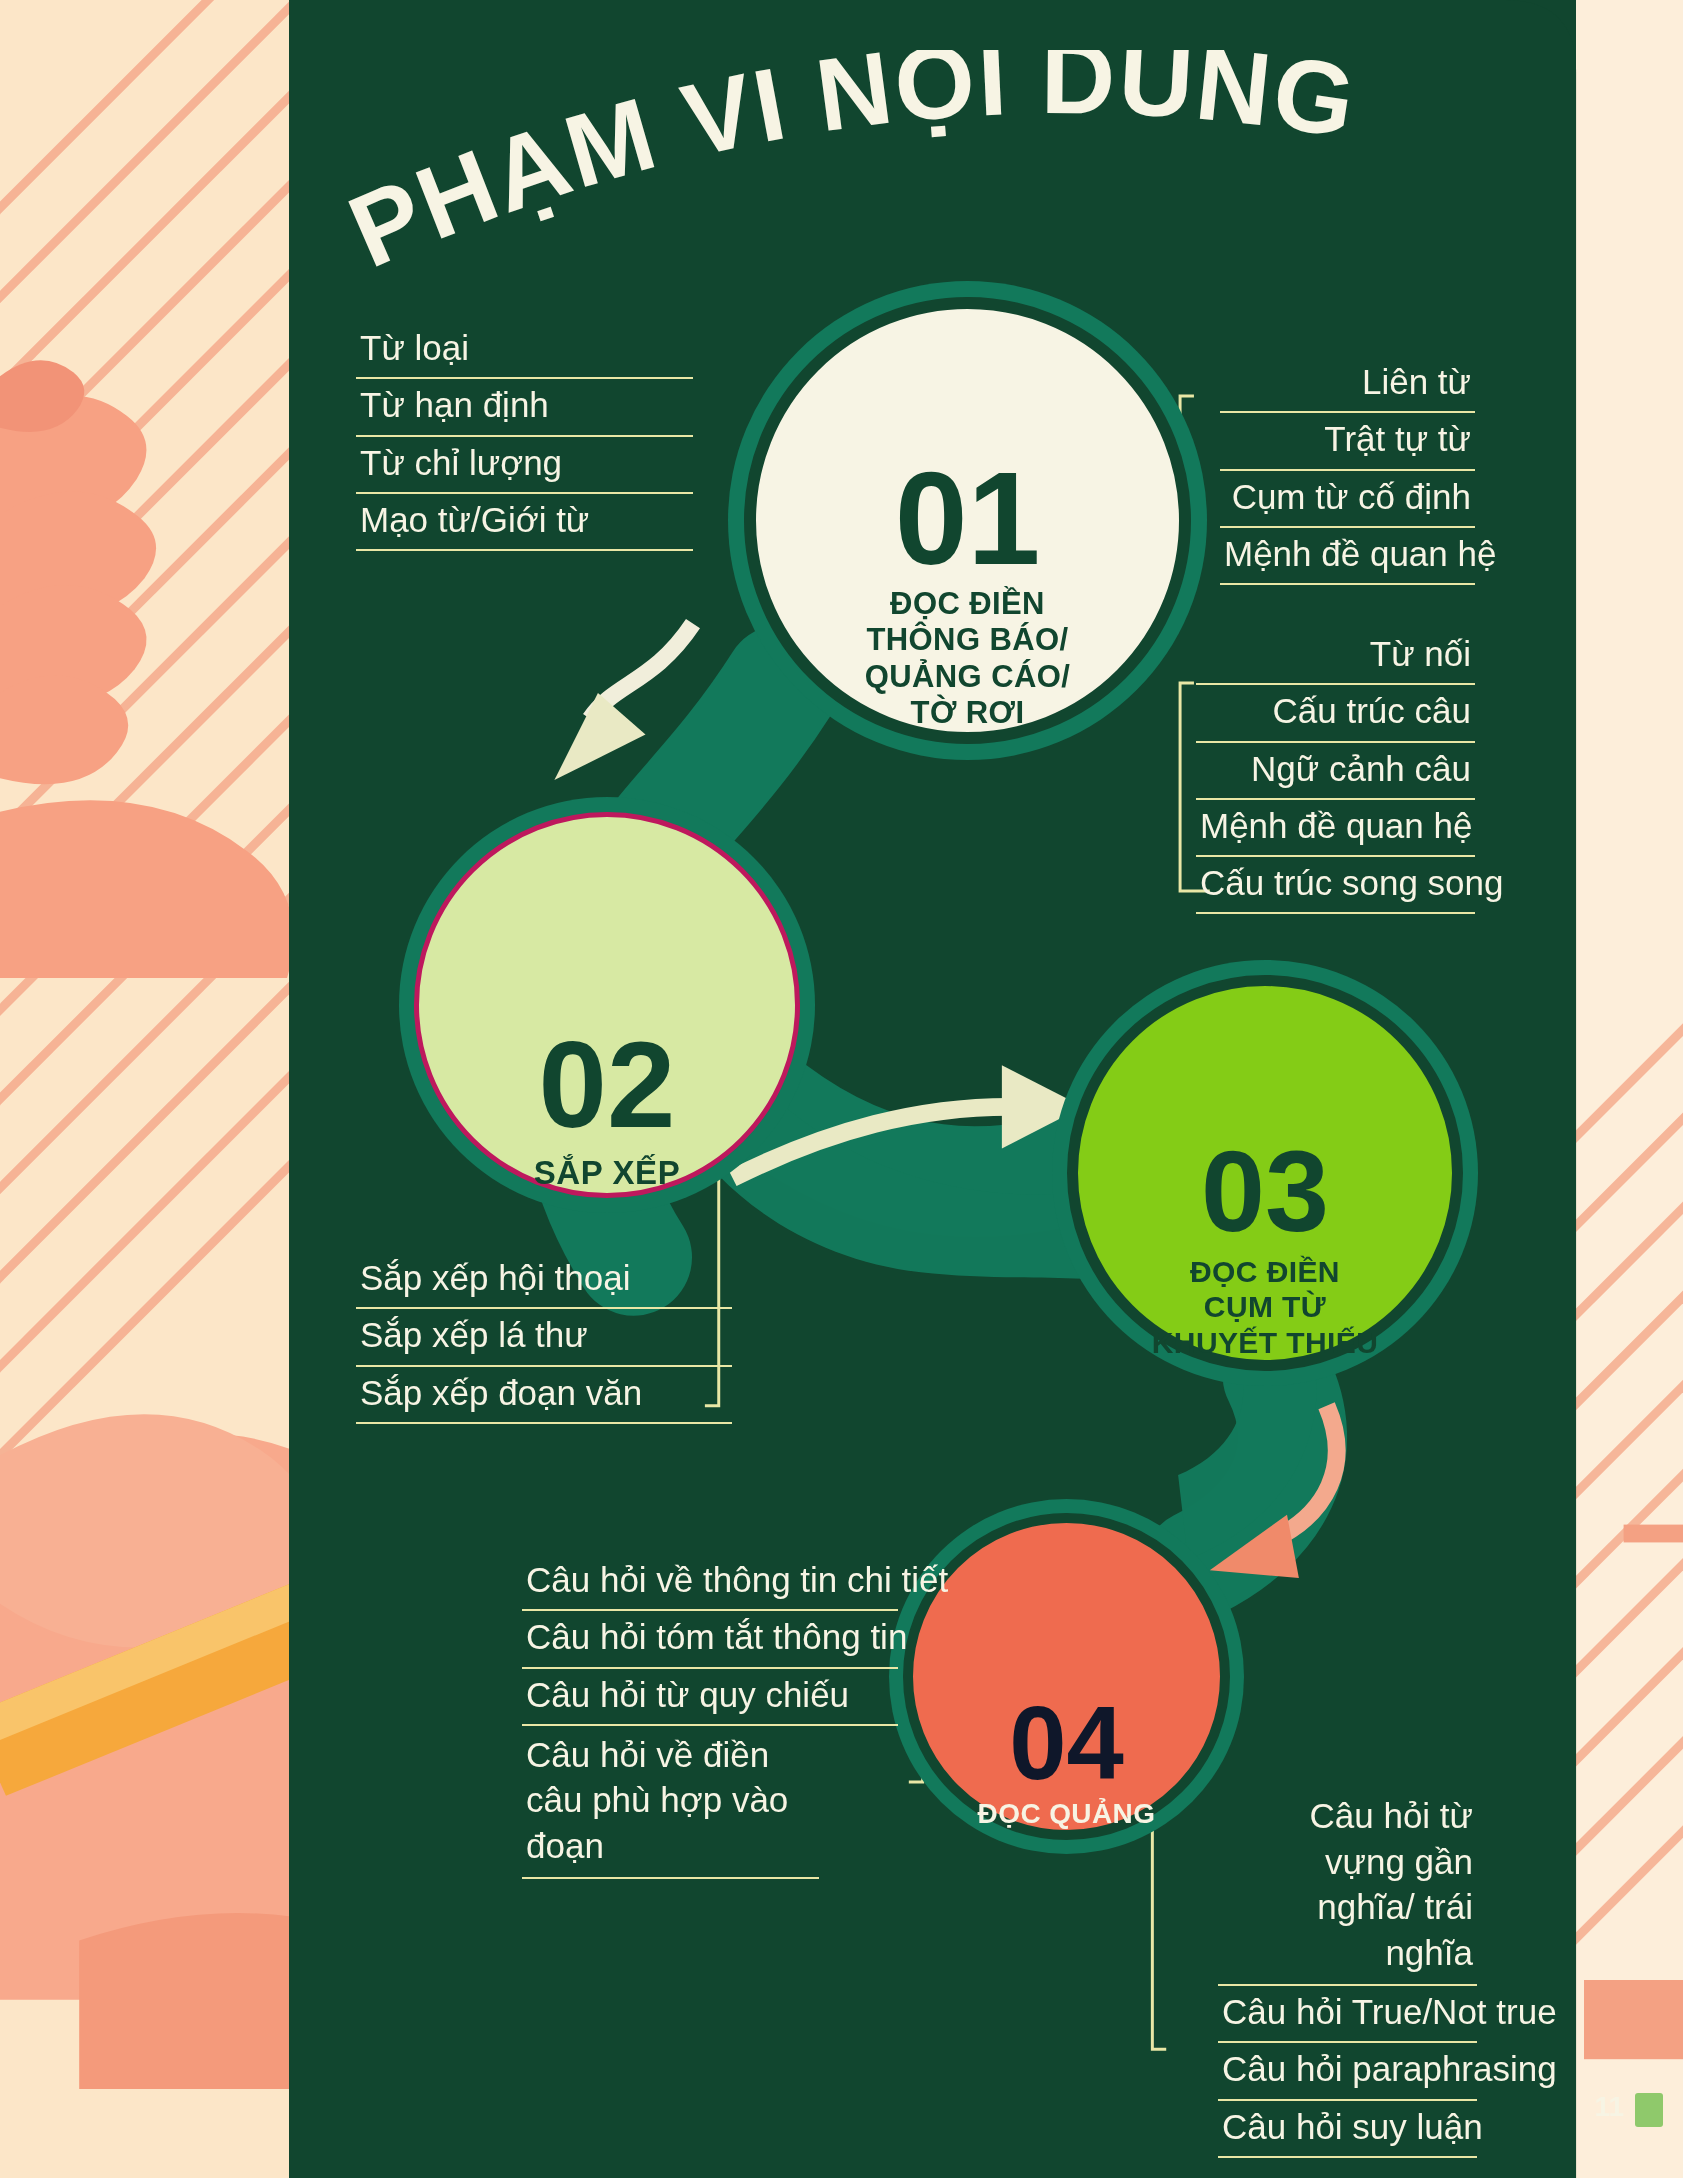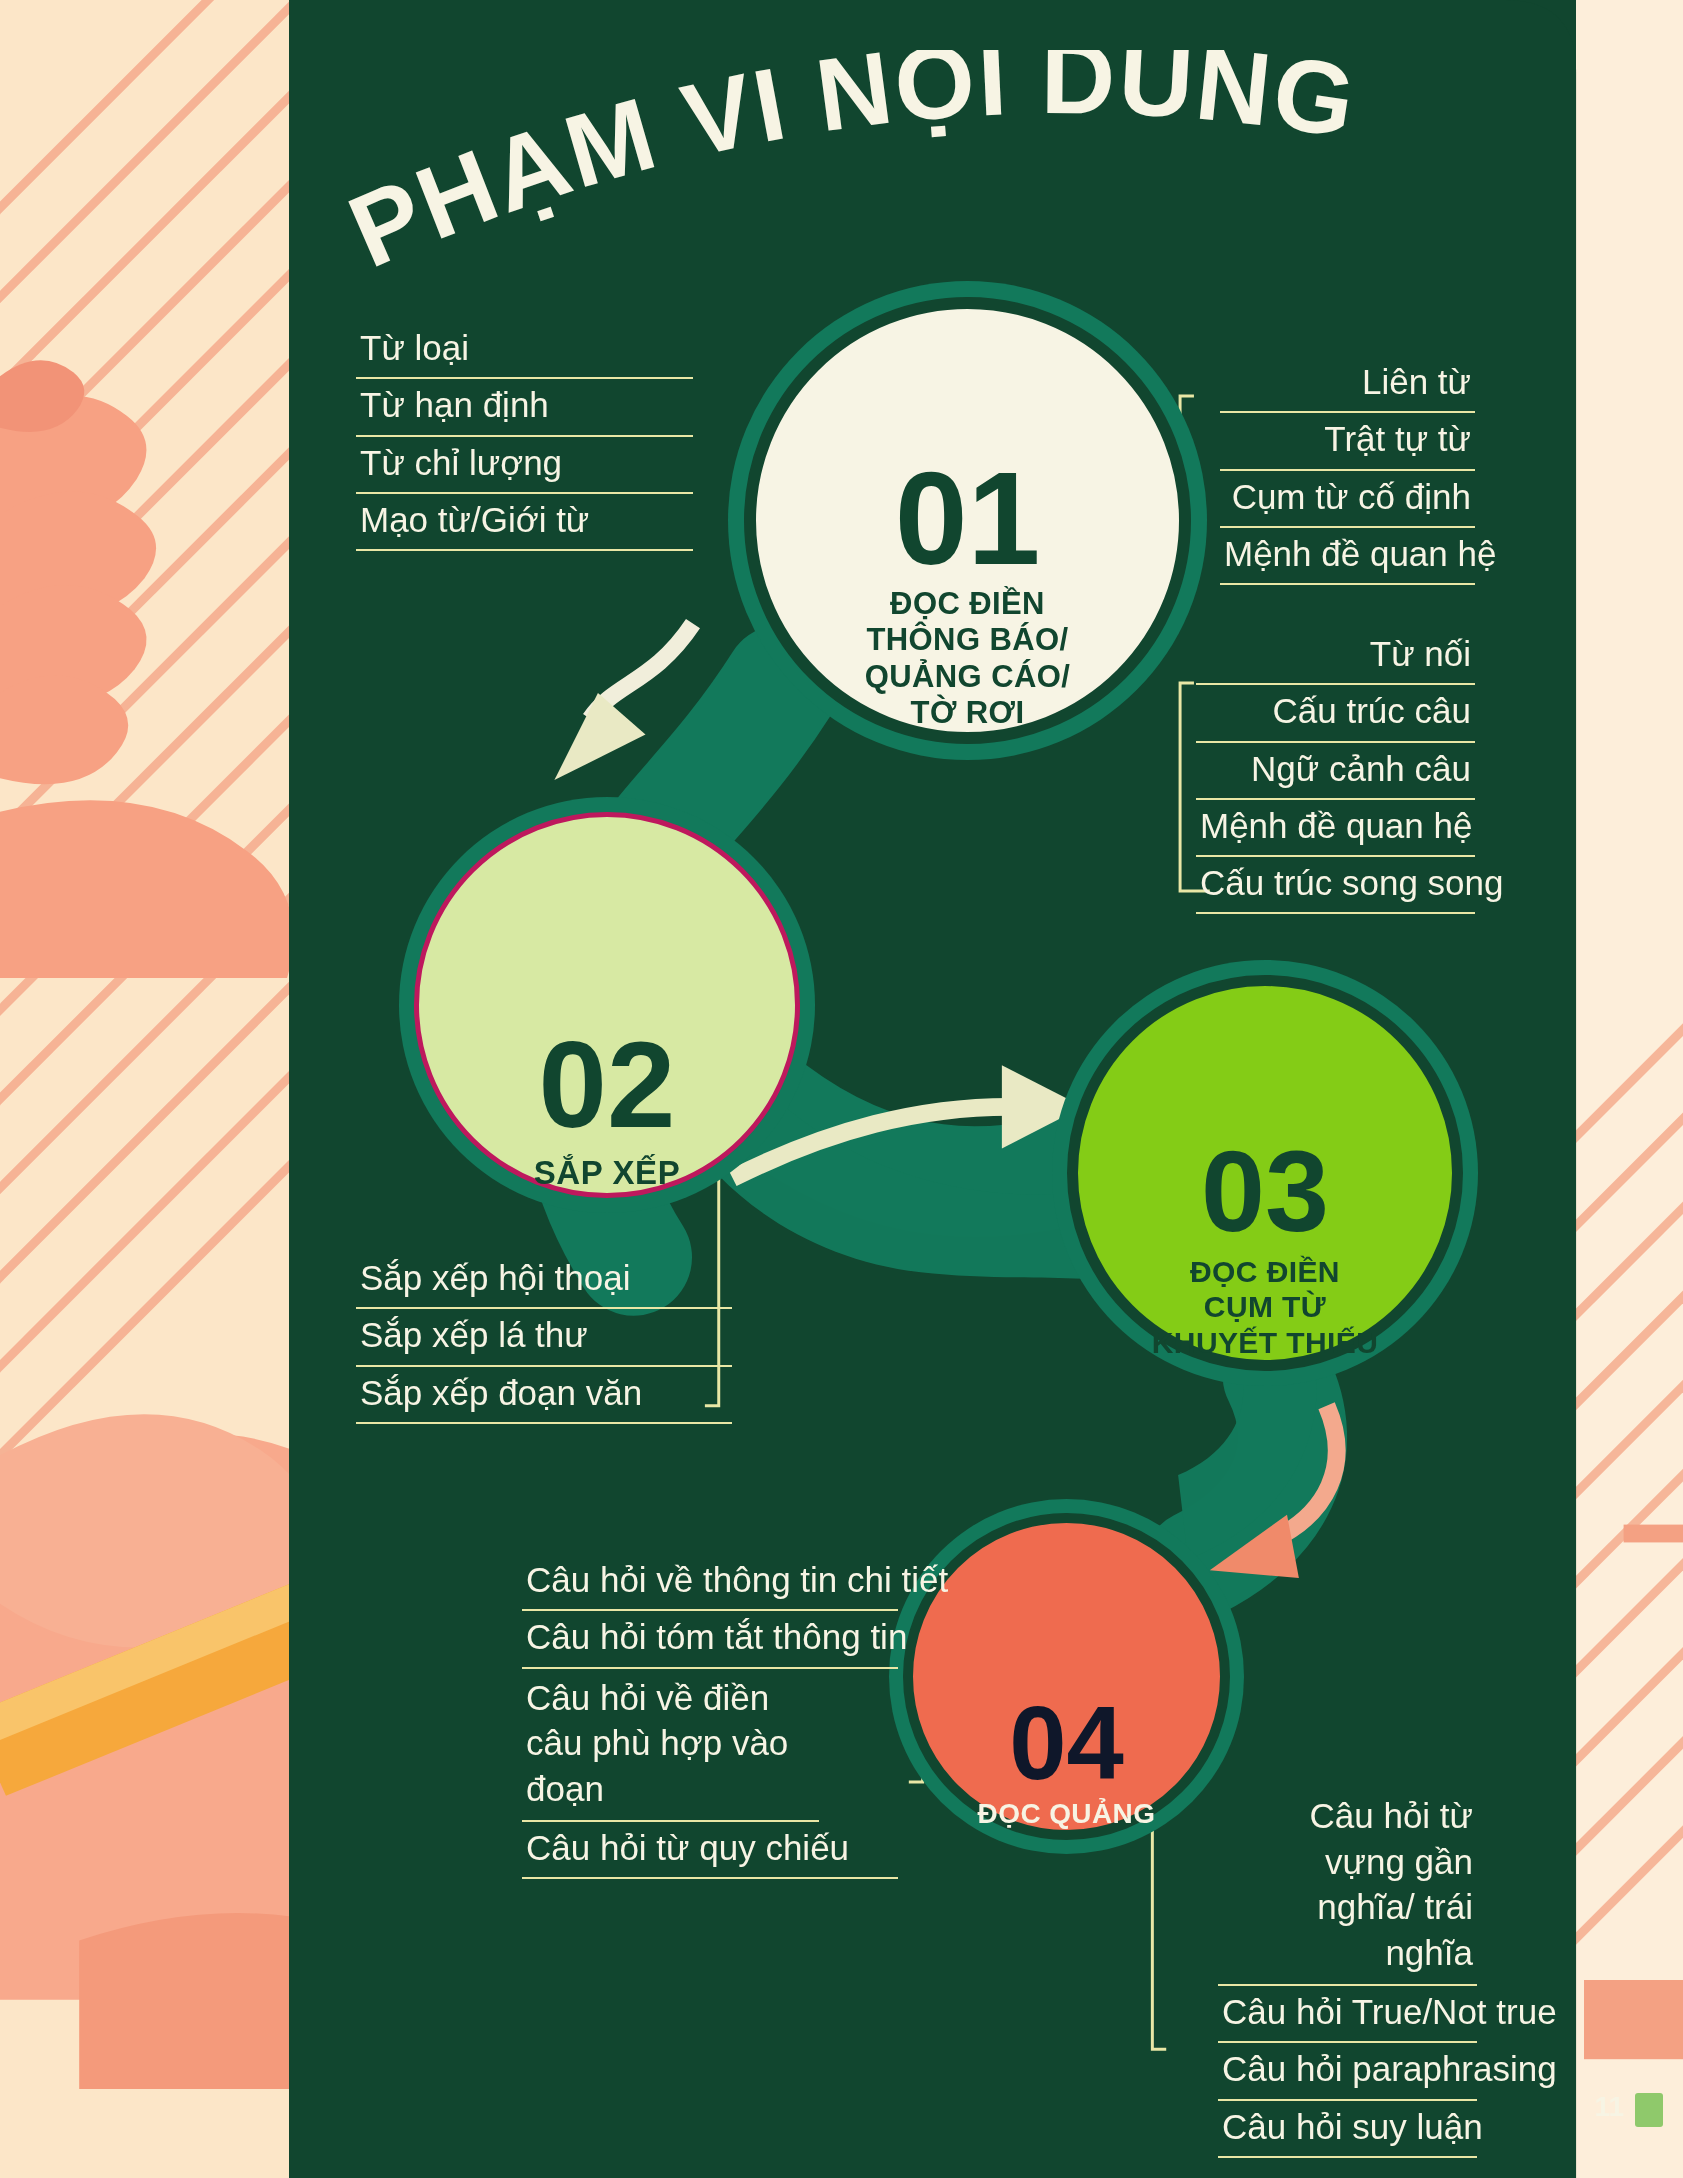"Câu hỏi về điền câu" div.lbl { order: before "Câu hỏi từ quy chiếu" -> after "Câu hỏi từ quy chiếu" }
